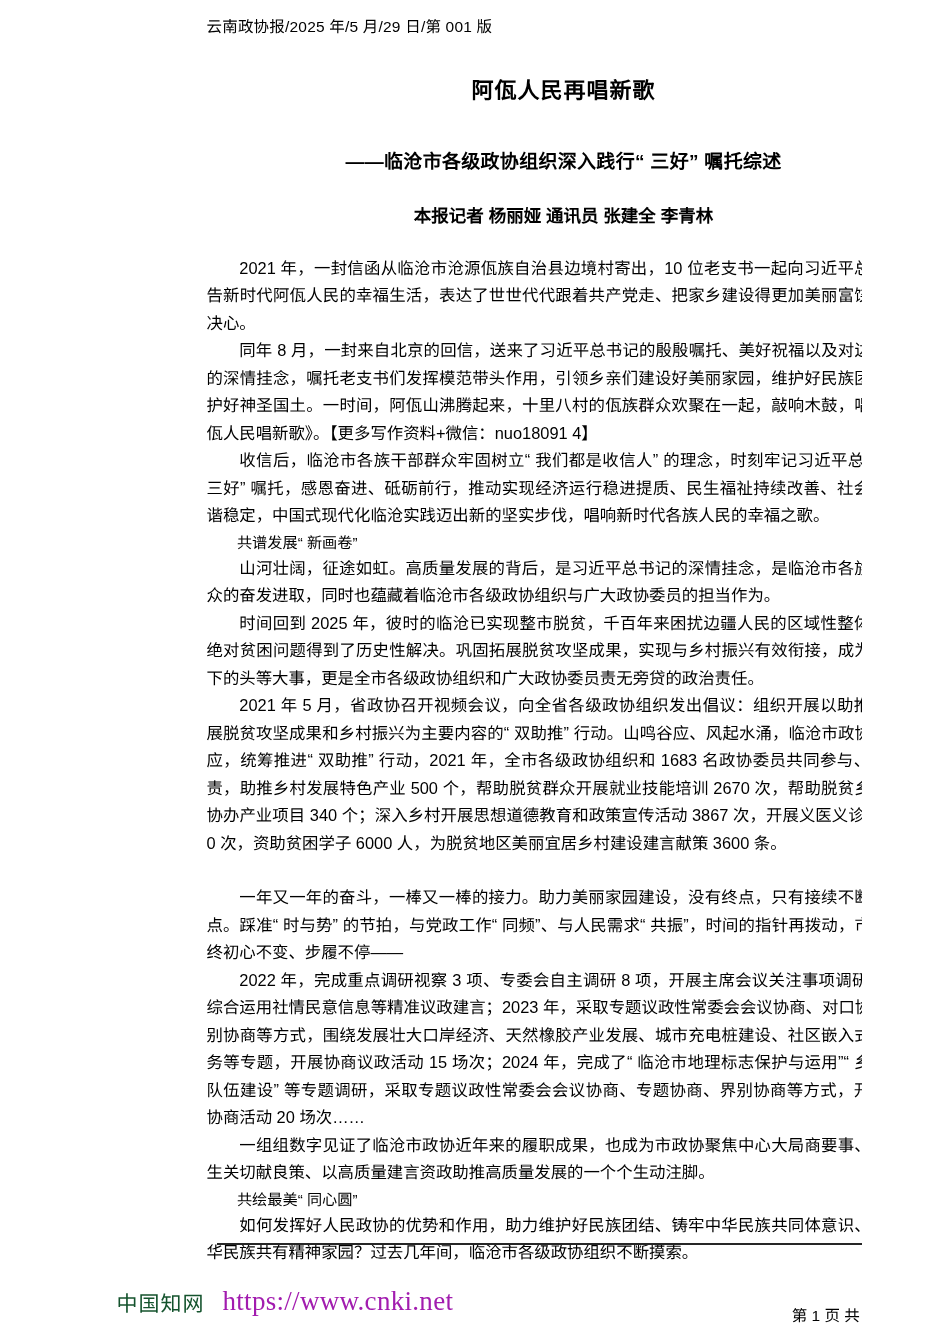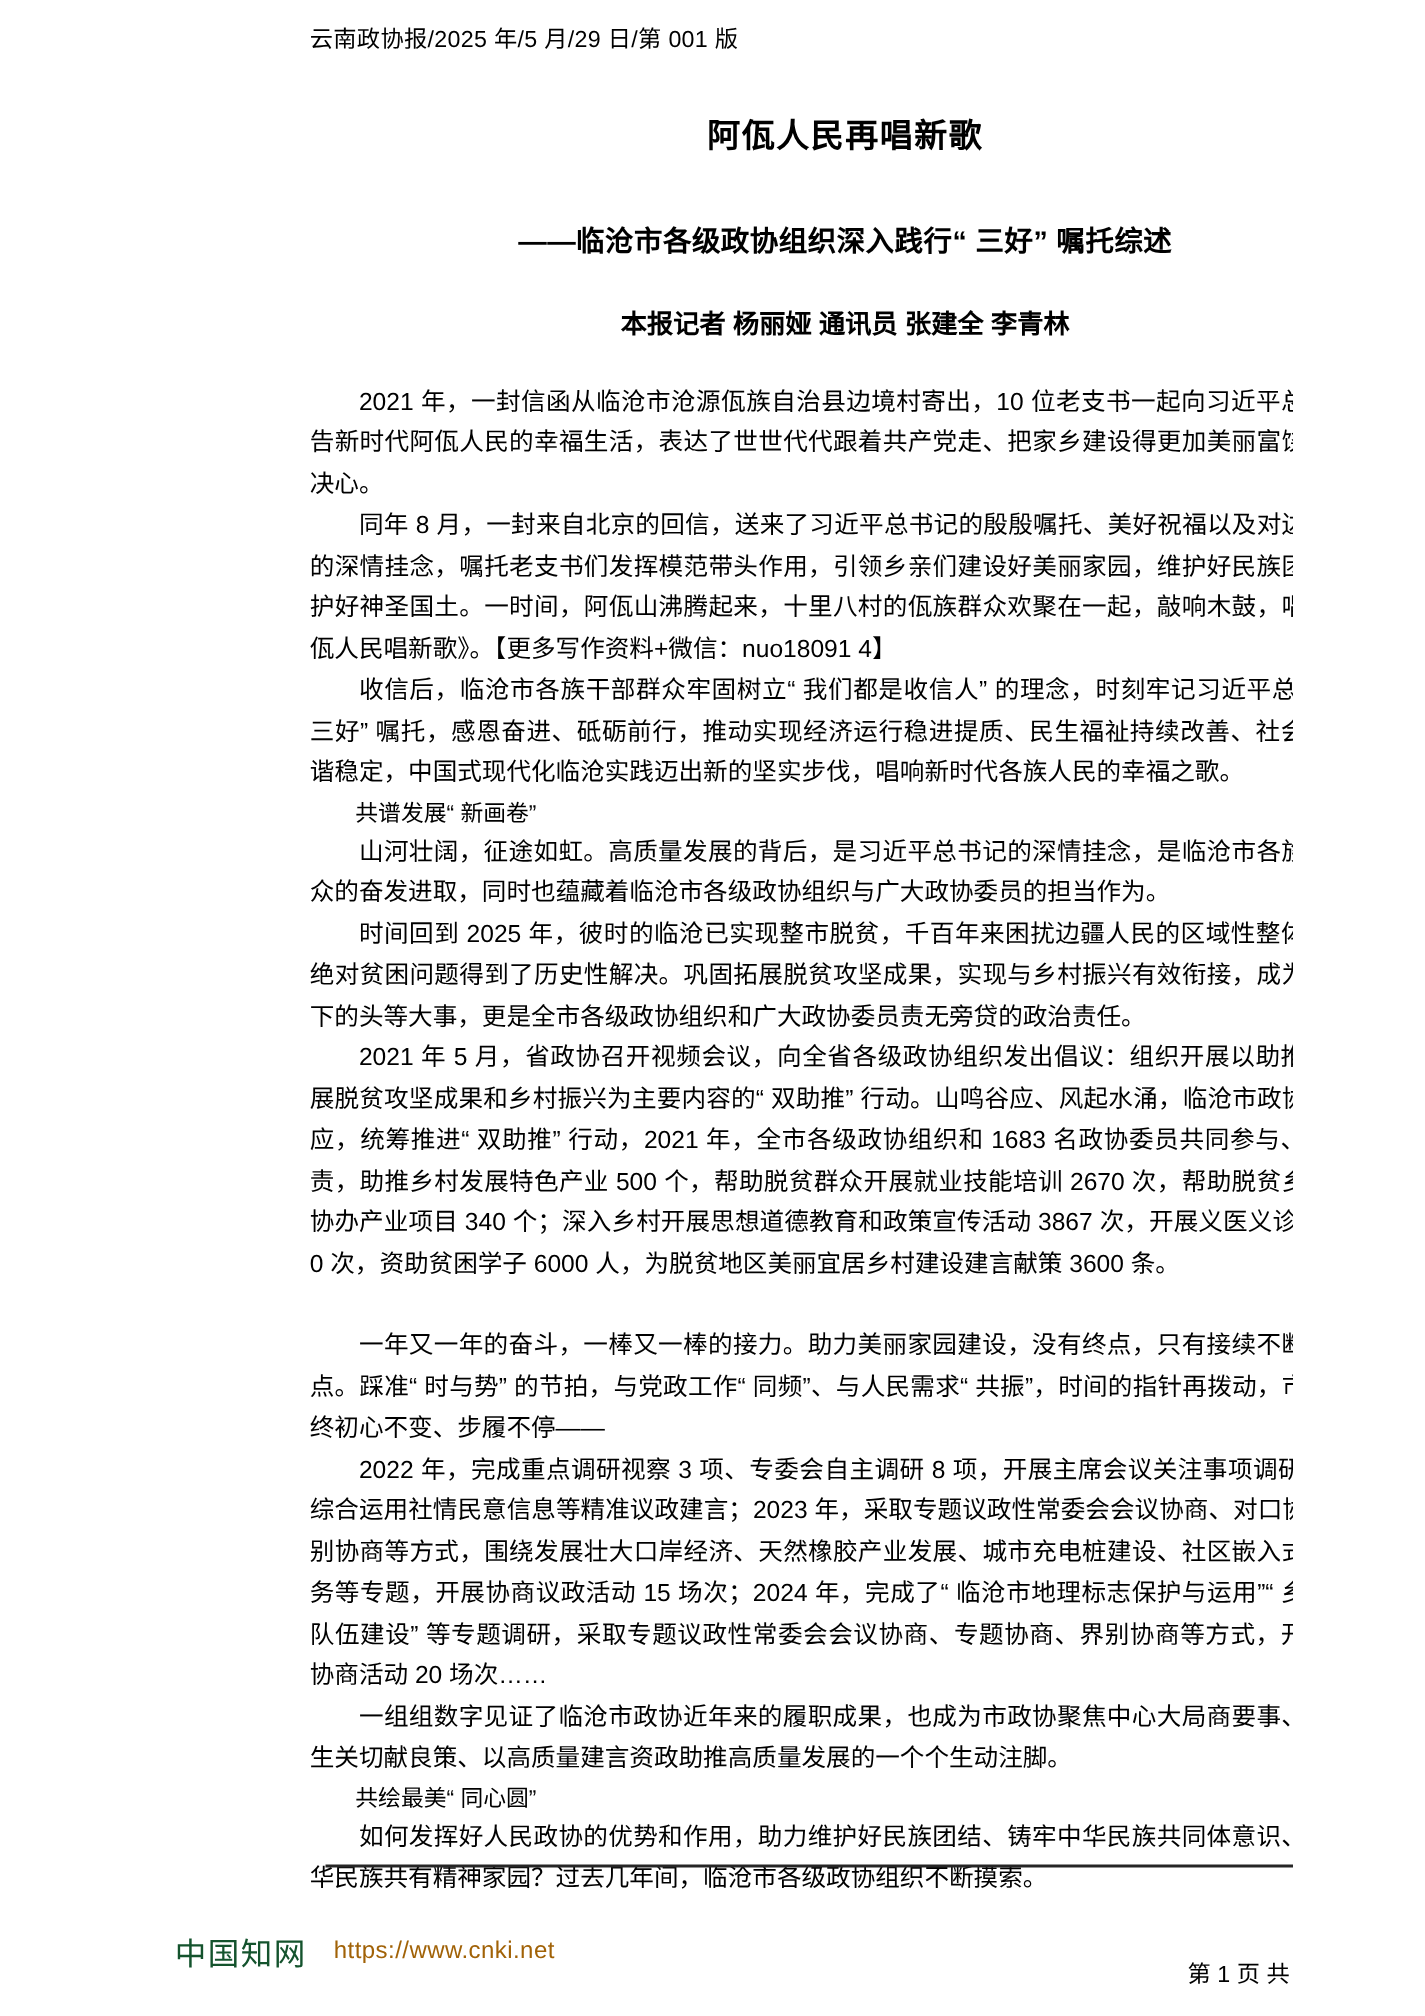"https://www.cnki.net" .cnki-url { color: #a16207 -> #a21caf; font-family: none -> Liberation Serif, serif; font-size: 16px -> 27px }
